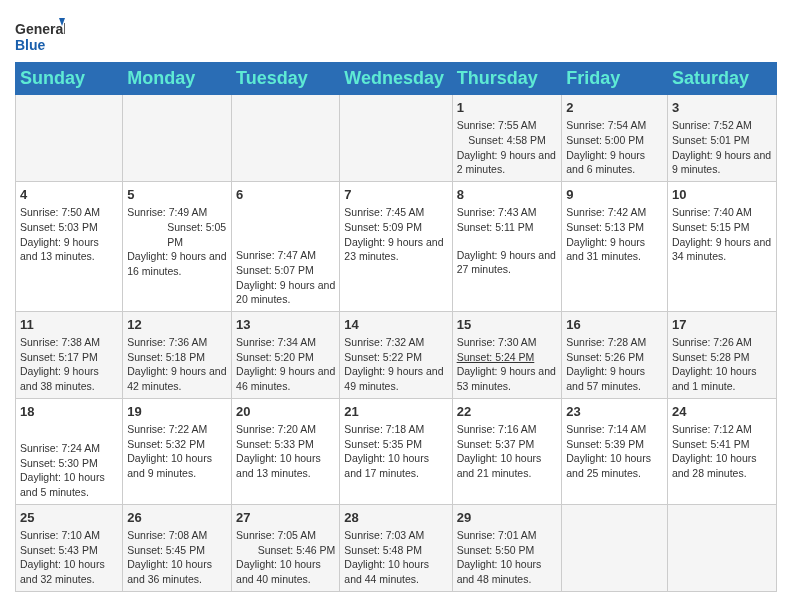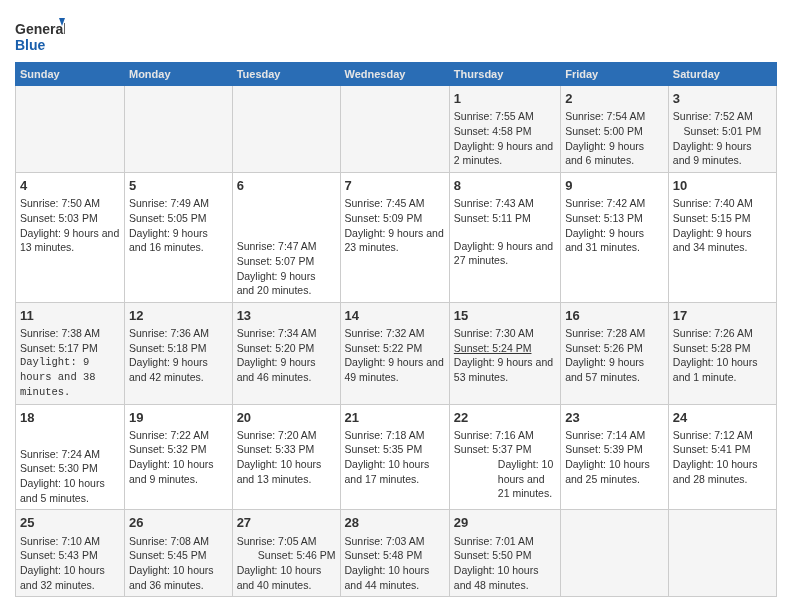"Sunday" thead tr th { color: #e5e5e5 -> #5eead4; font-size: 11px -> 18px }
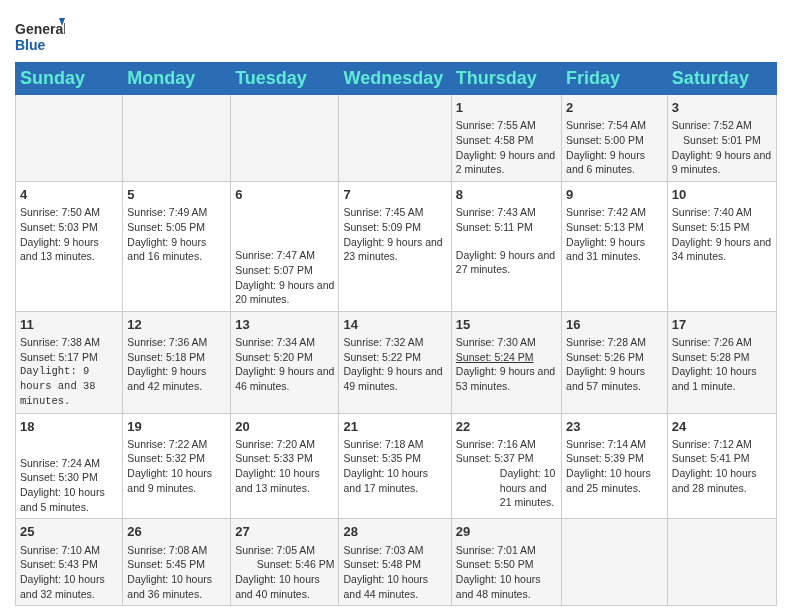"Sunset: 4:58 PM" span { text-align: none -> center }
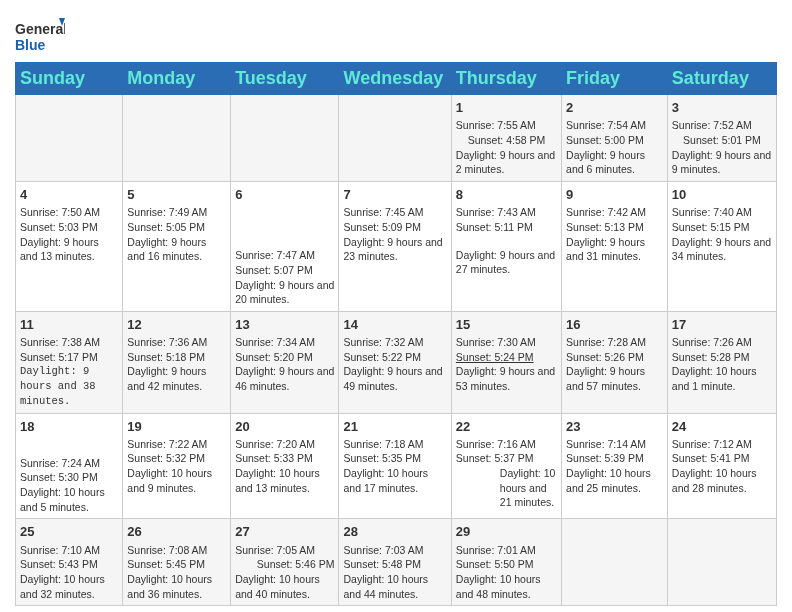"Sunset: 5:01 PM" span { text-align: center -> none }
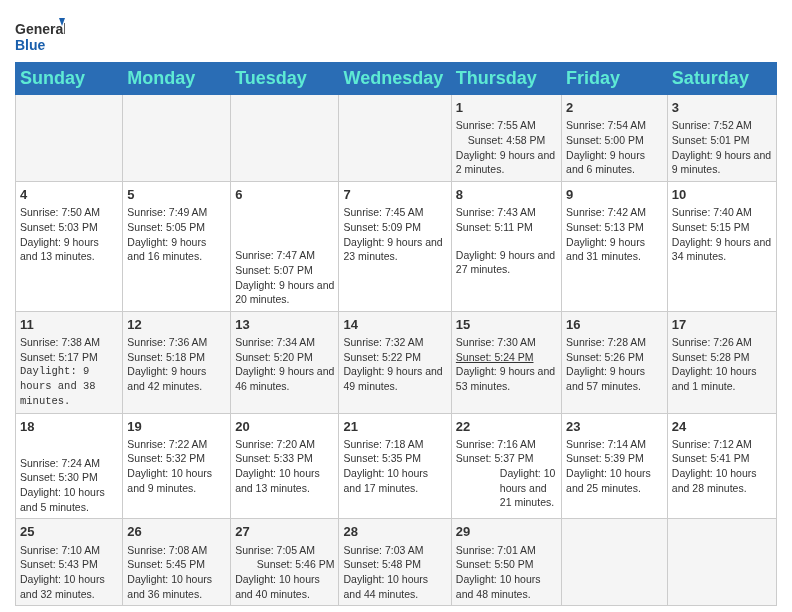"Sunset: 5:05 PM" span { margin-left: none -> 40px }
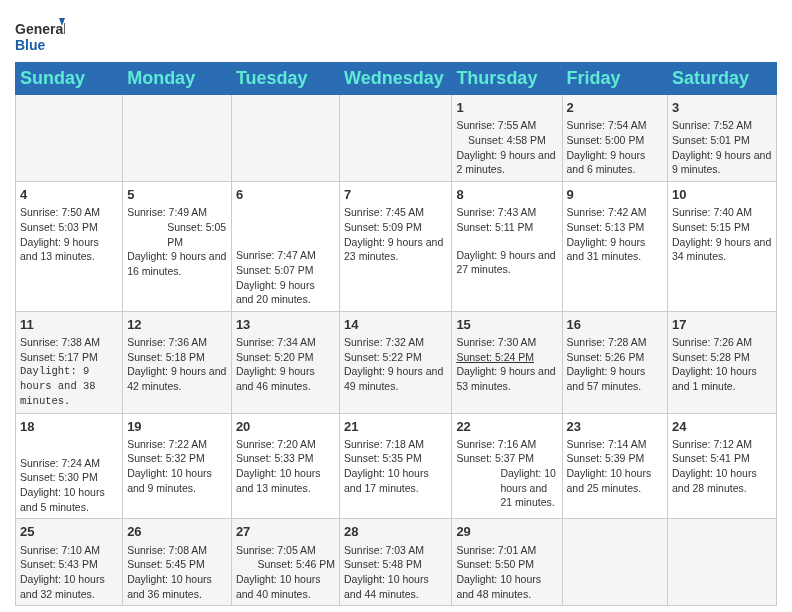"Daylight: 9 hours and 38" span { font-family: Liberation Mono, monospace -> none }
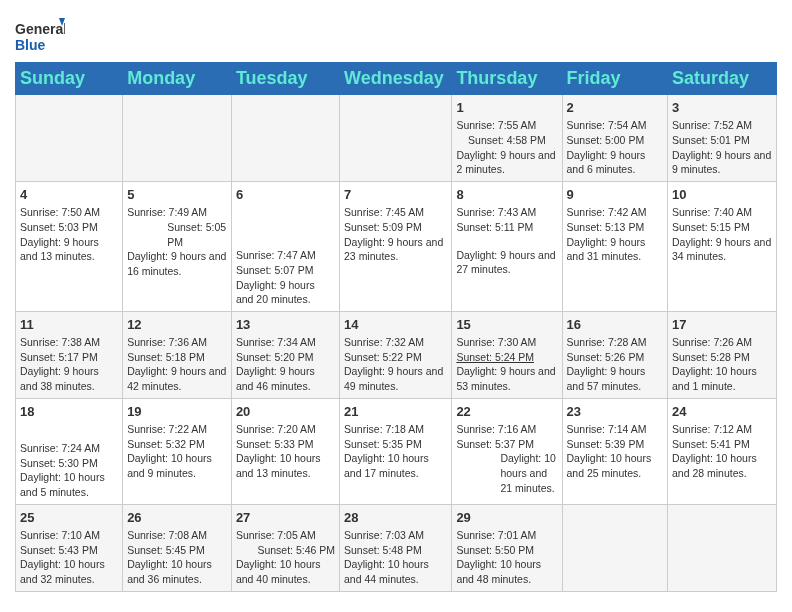"Daylight: 10 hours and 21" span { margin-left: 44px -> none }
